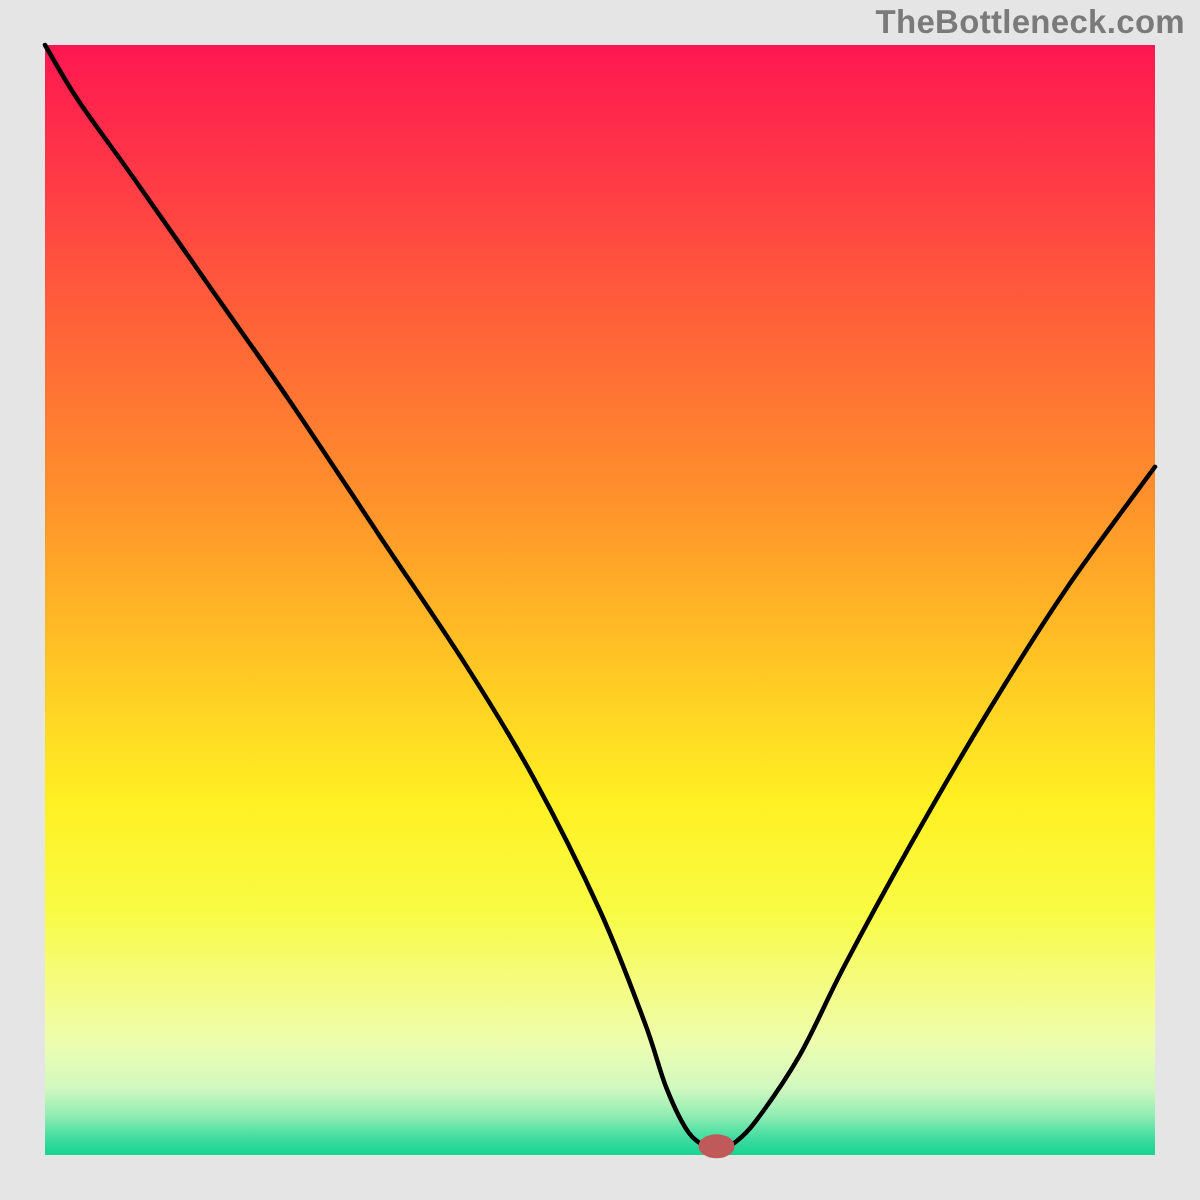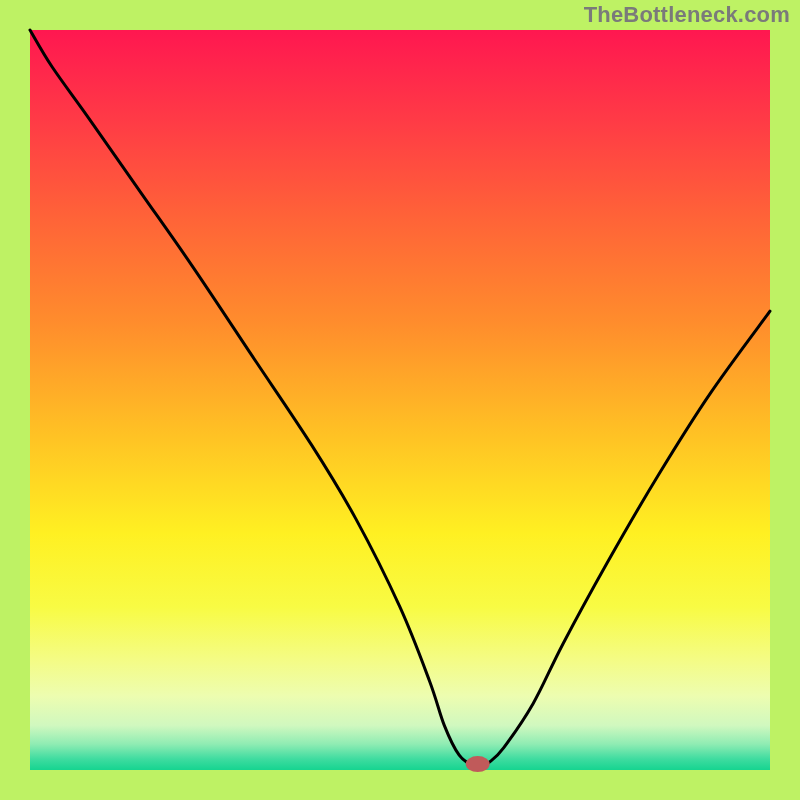"TheBottleneck.com" .stage { background: #bef264 -> #e5e5e5 }
